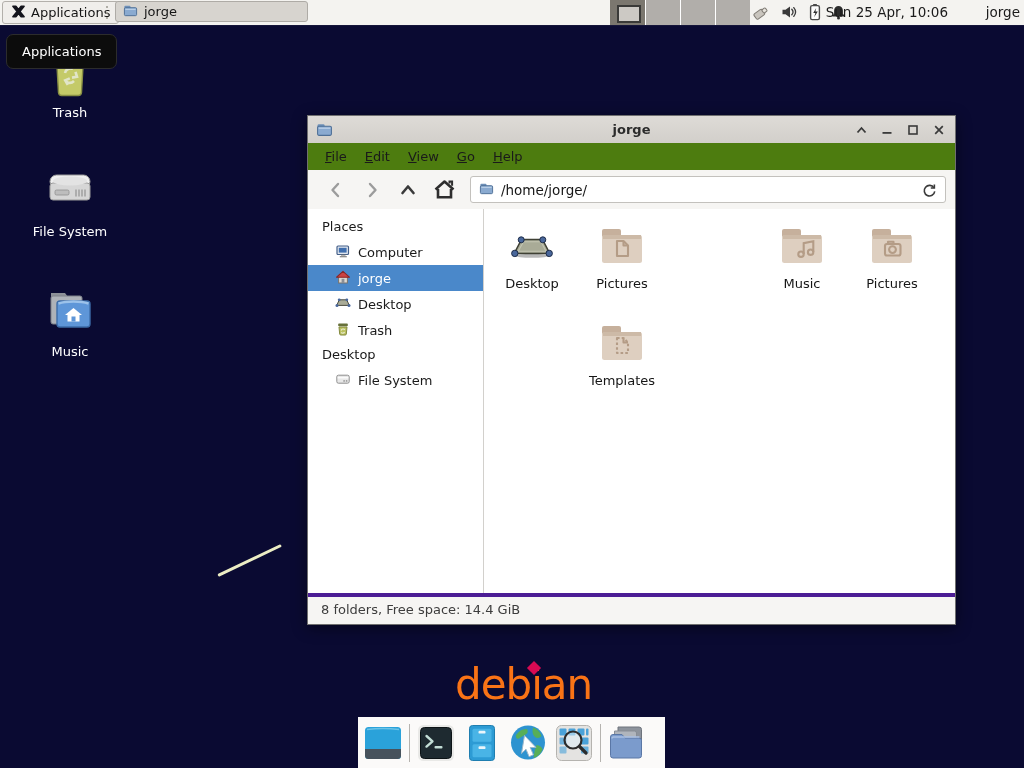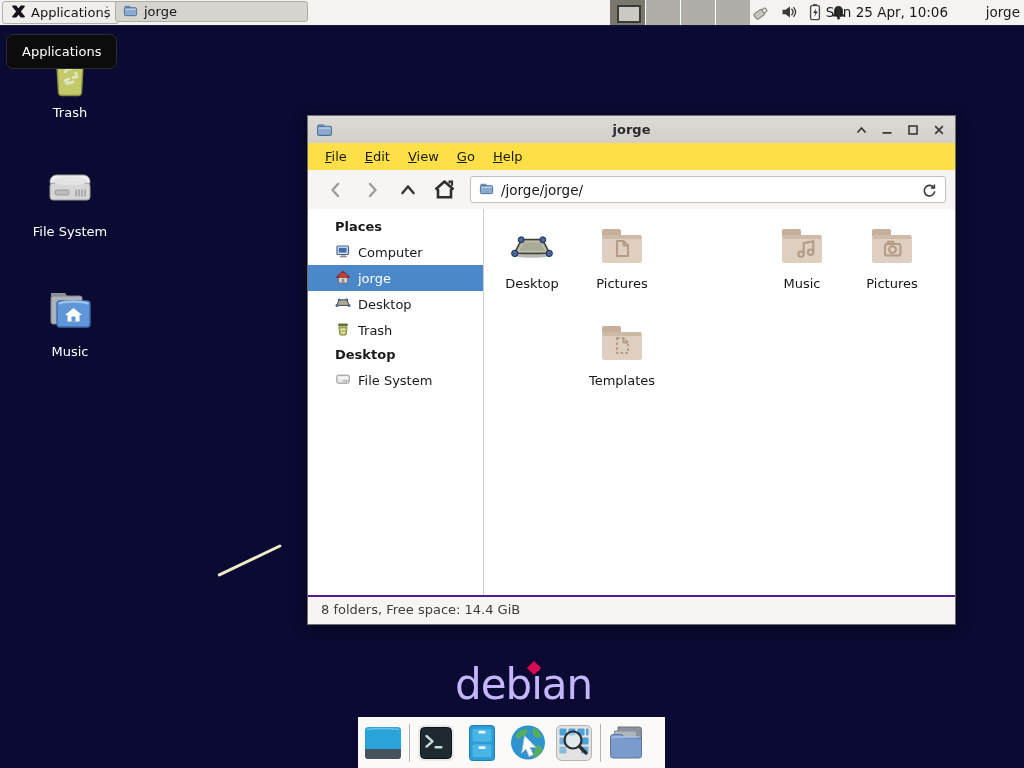"File" .mbar { background: #fde047 -> #4d7c0f }
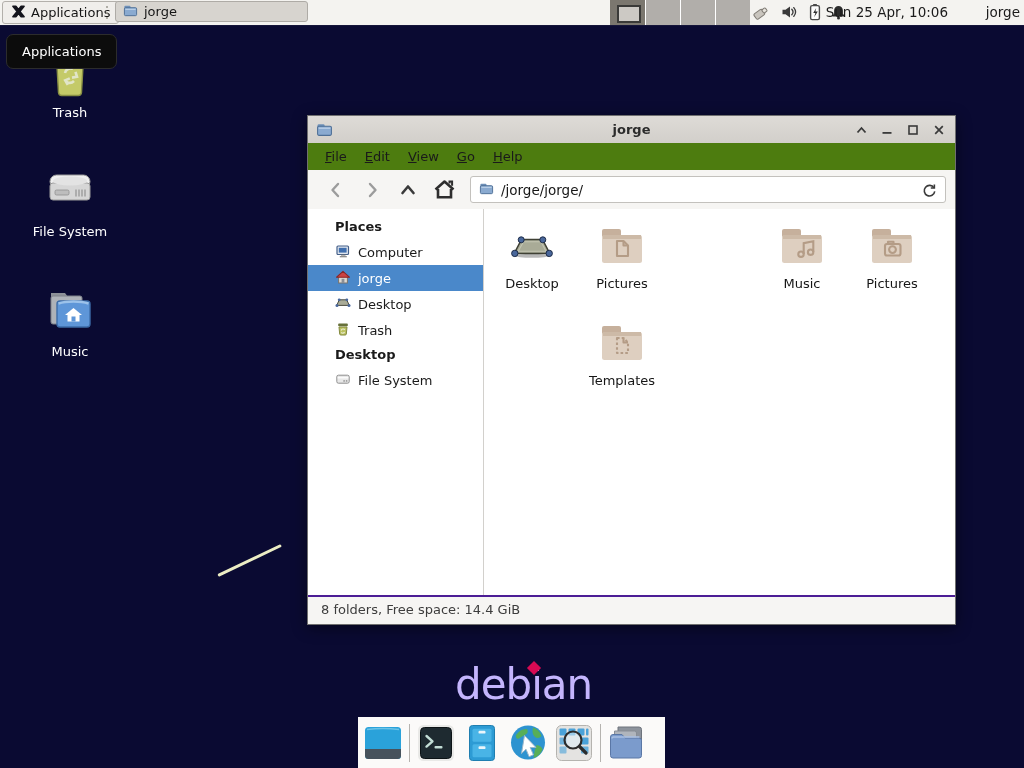"/jorge/jorge/" span { text: /jorge/jorge/ -> /home/jorge/ }
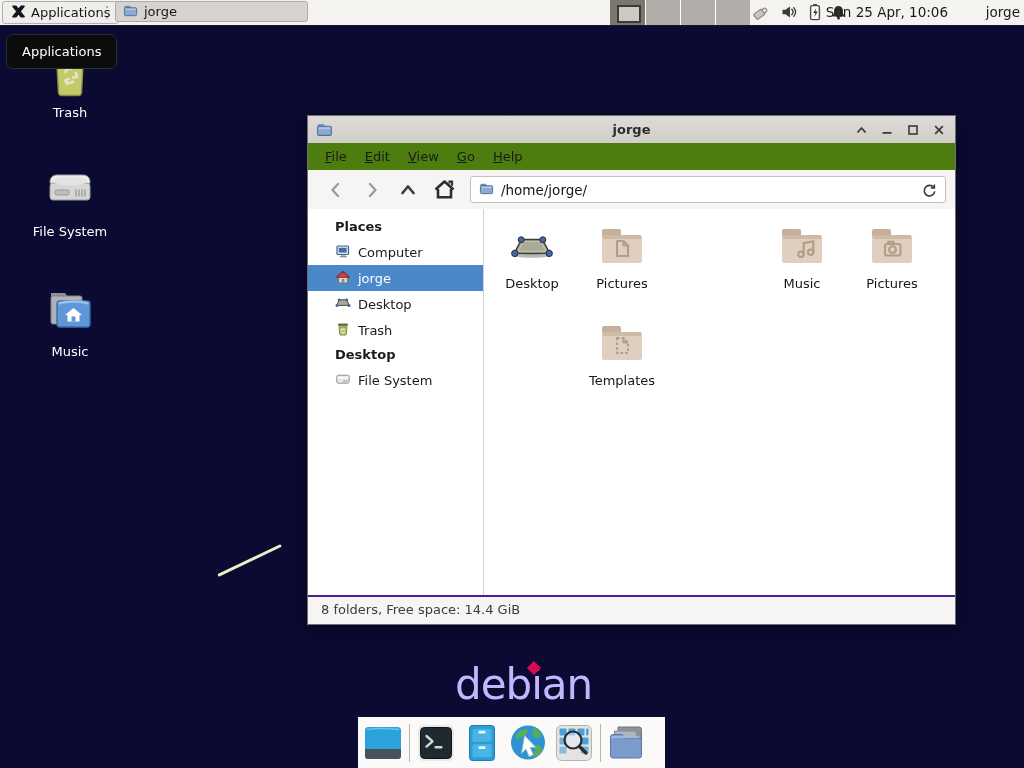"Places" .side-h { font-weight: bold -> normal; padding-left: 27px -> 14px }
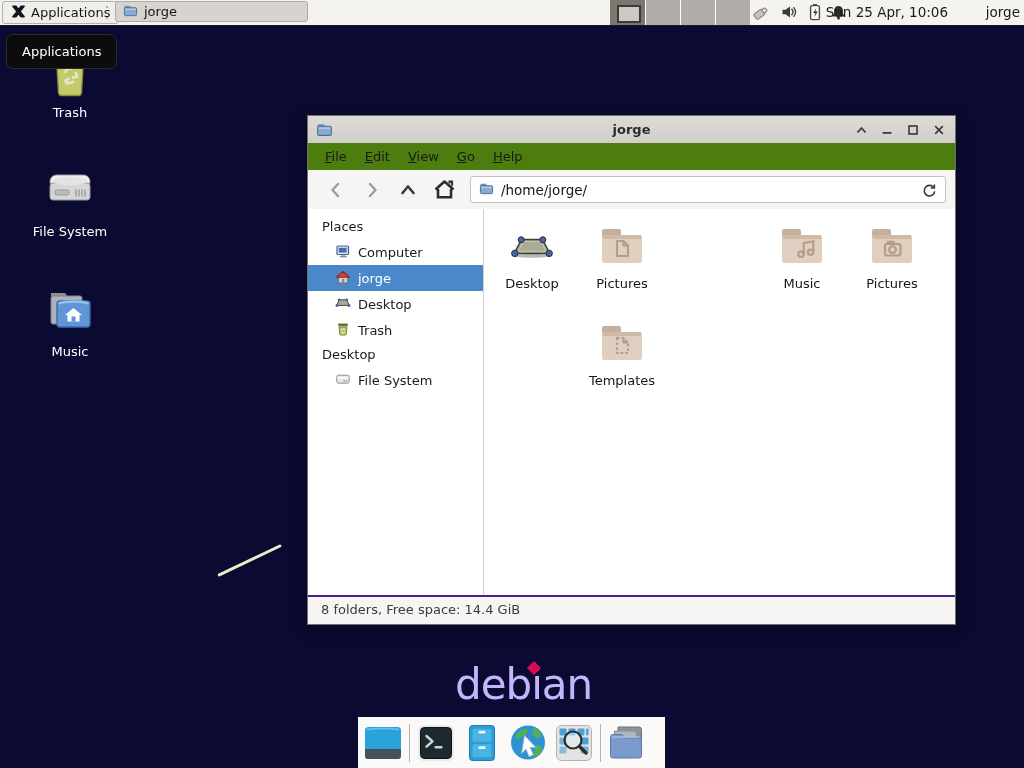"8 folders, Free space: 14.4" .status { border-top: 2px solid #4c1d95 -> 4px solid #4c1d95 }
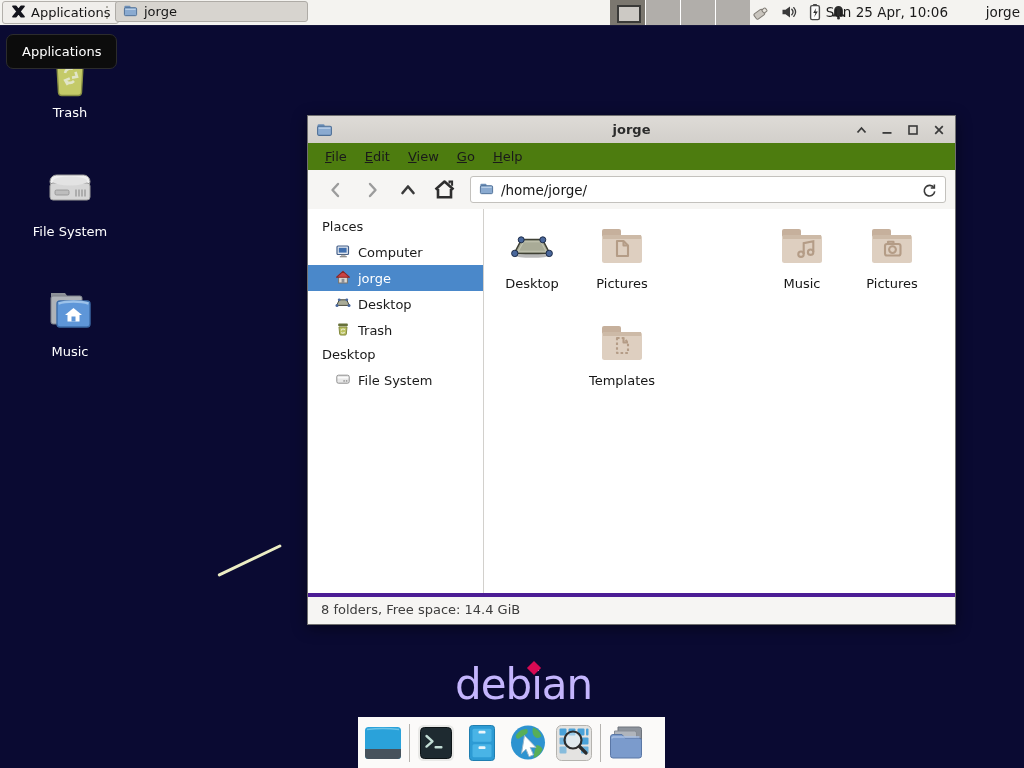"debian" .debian { color: #c4b5fd -> #f97316 }
